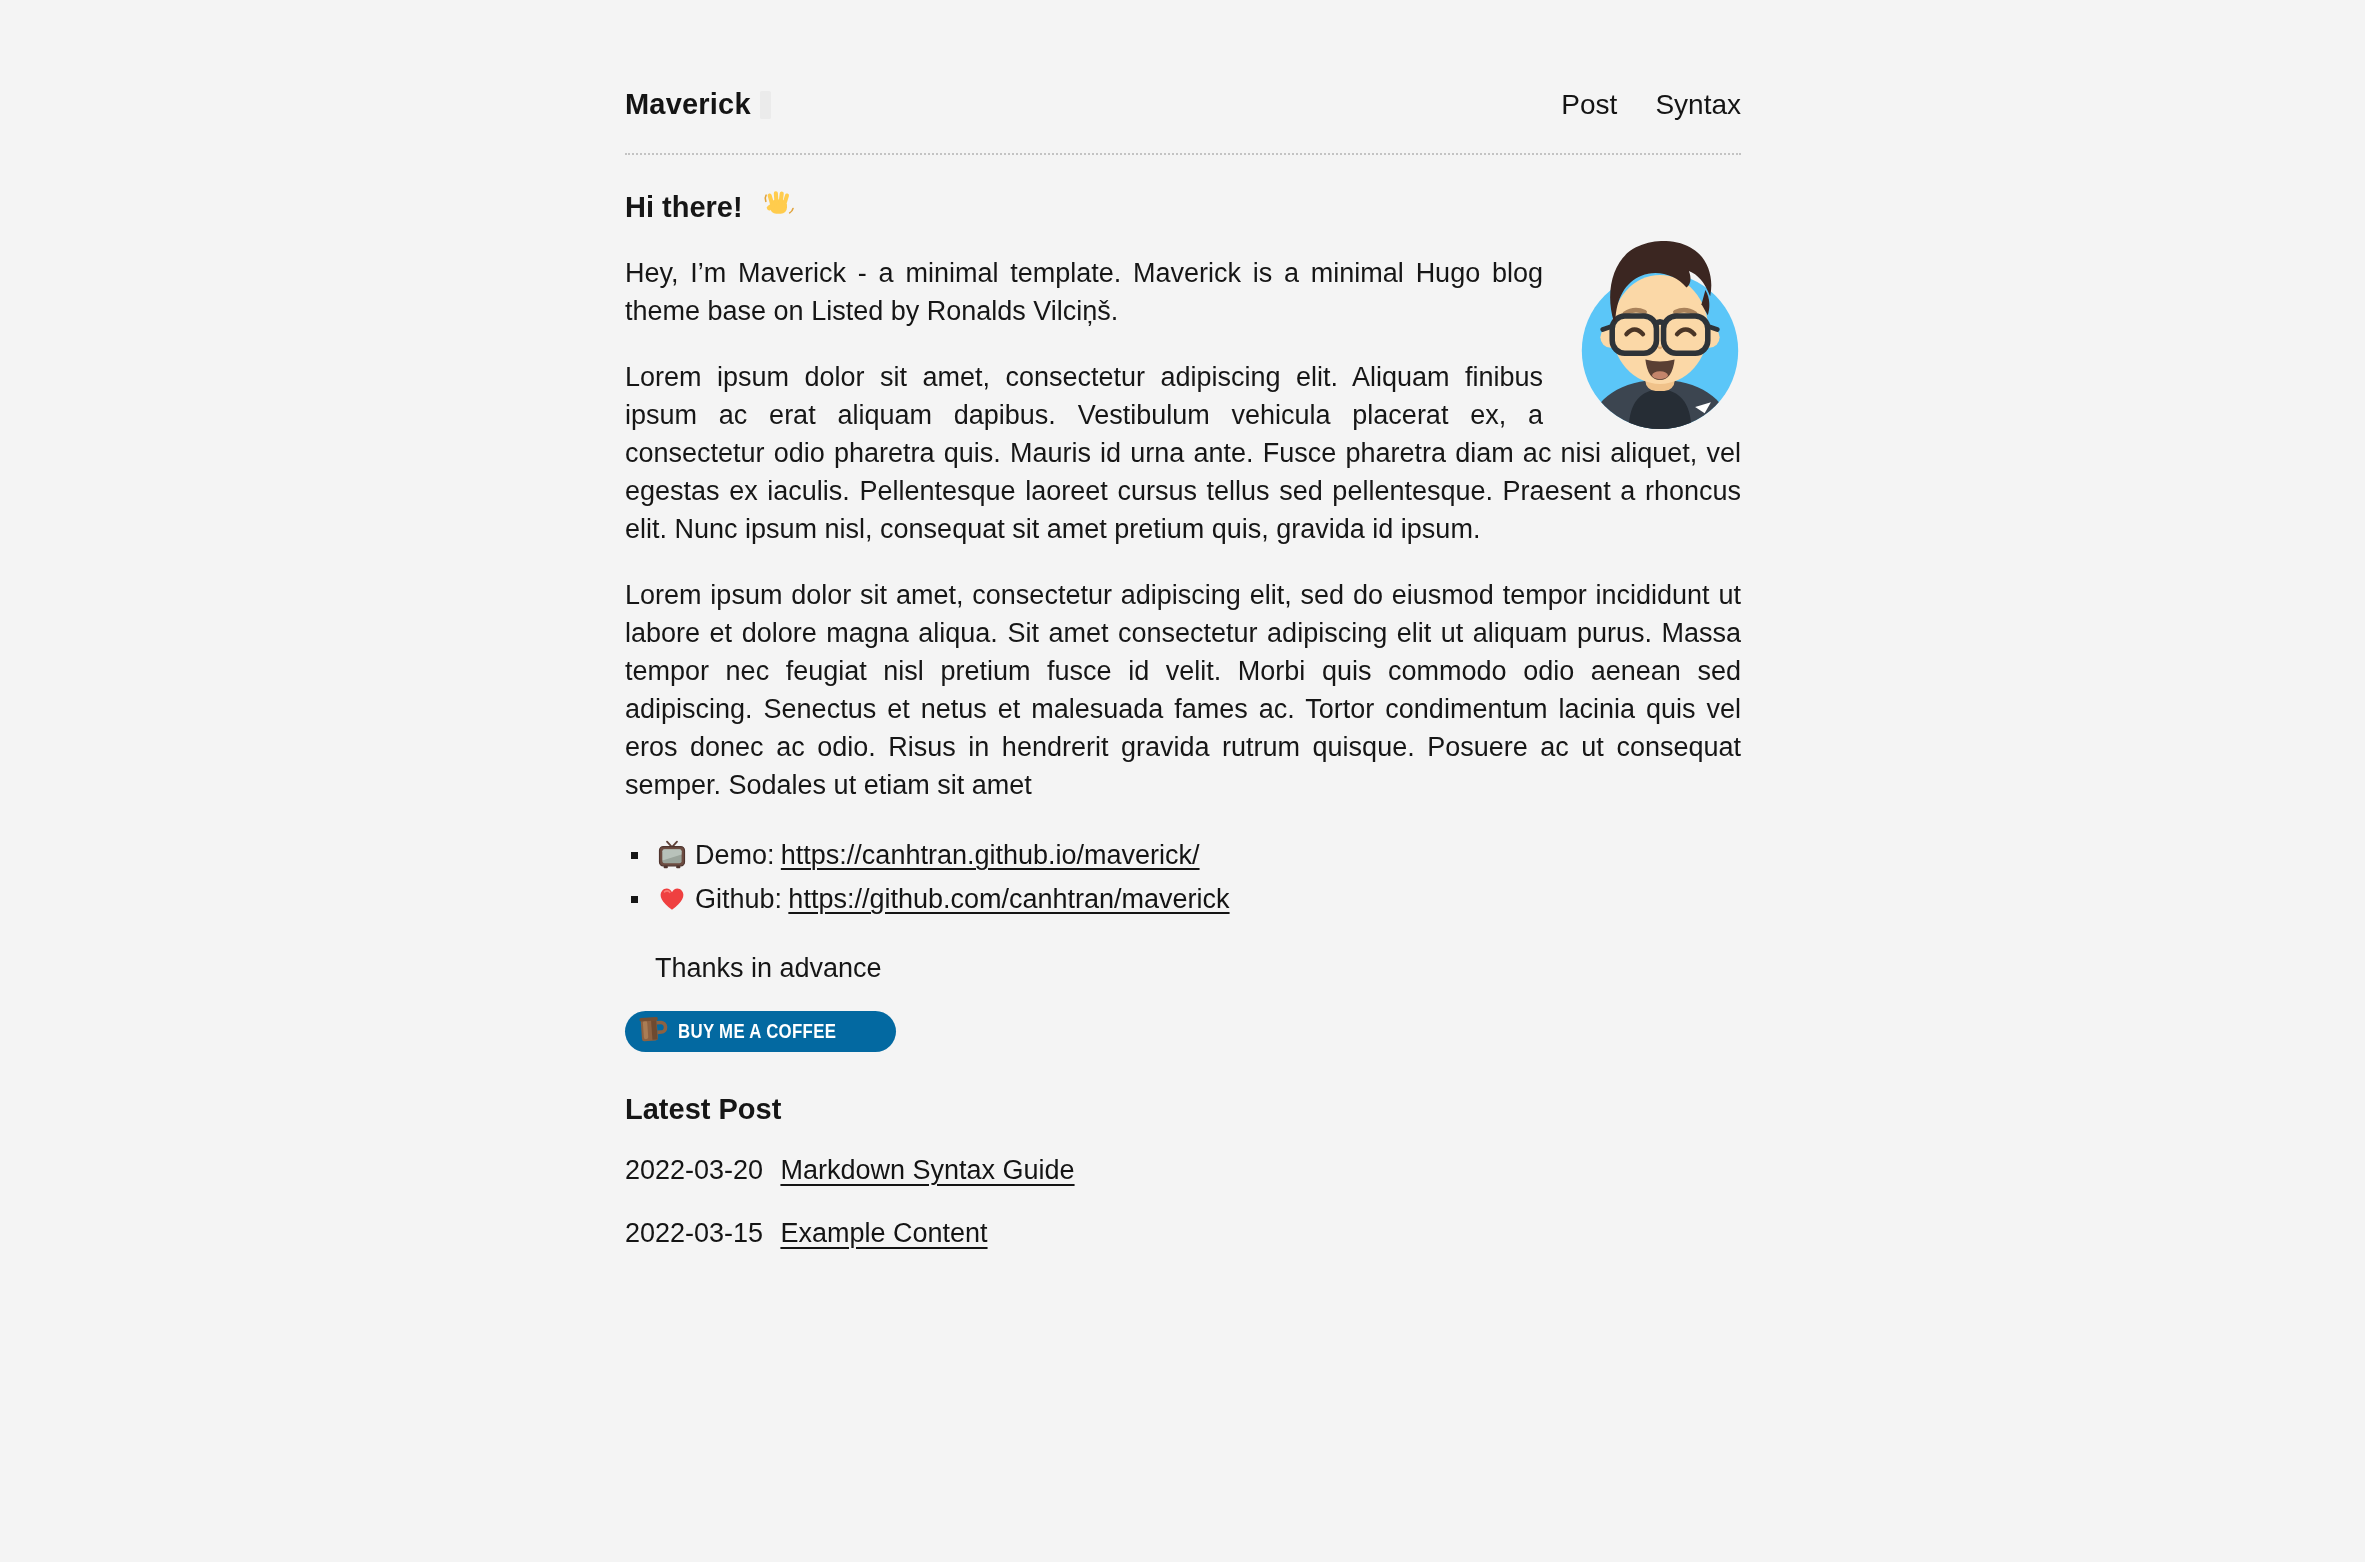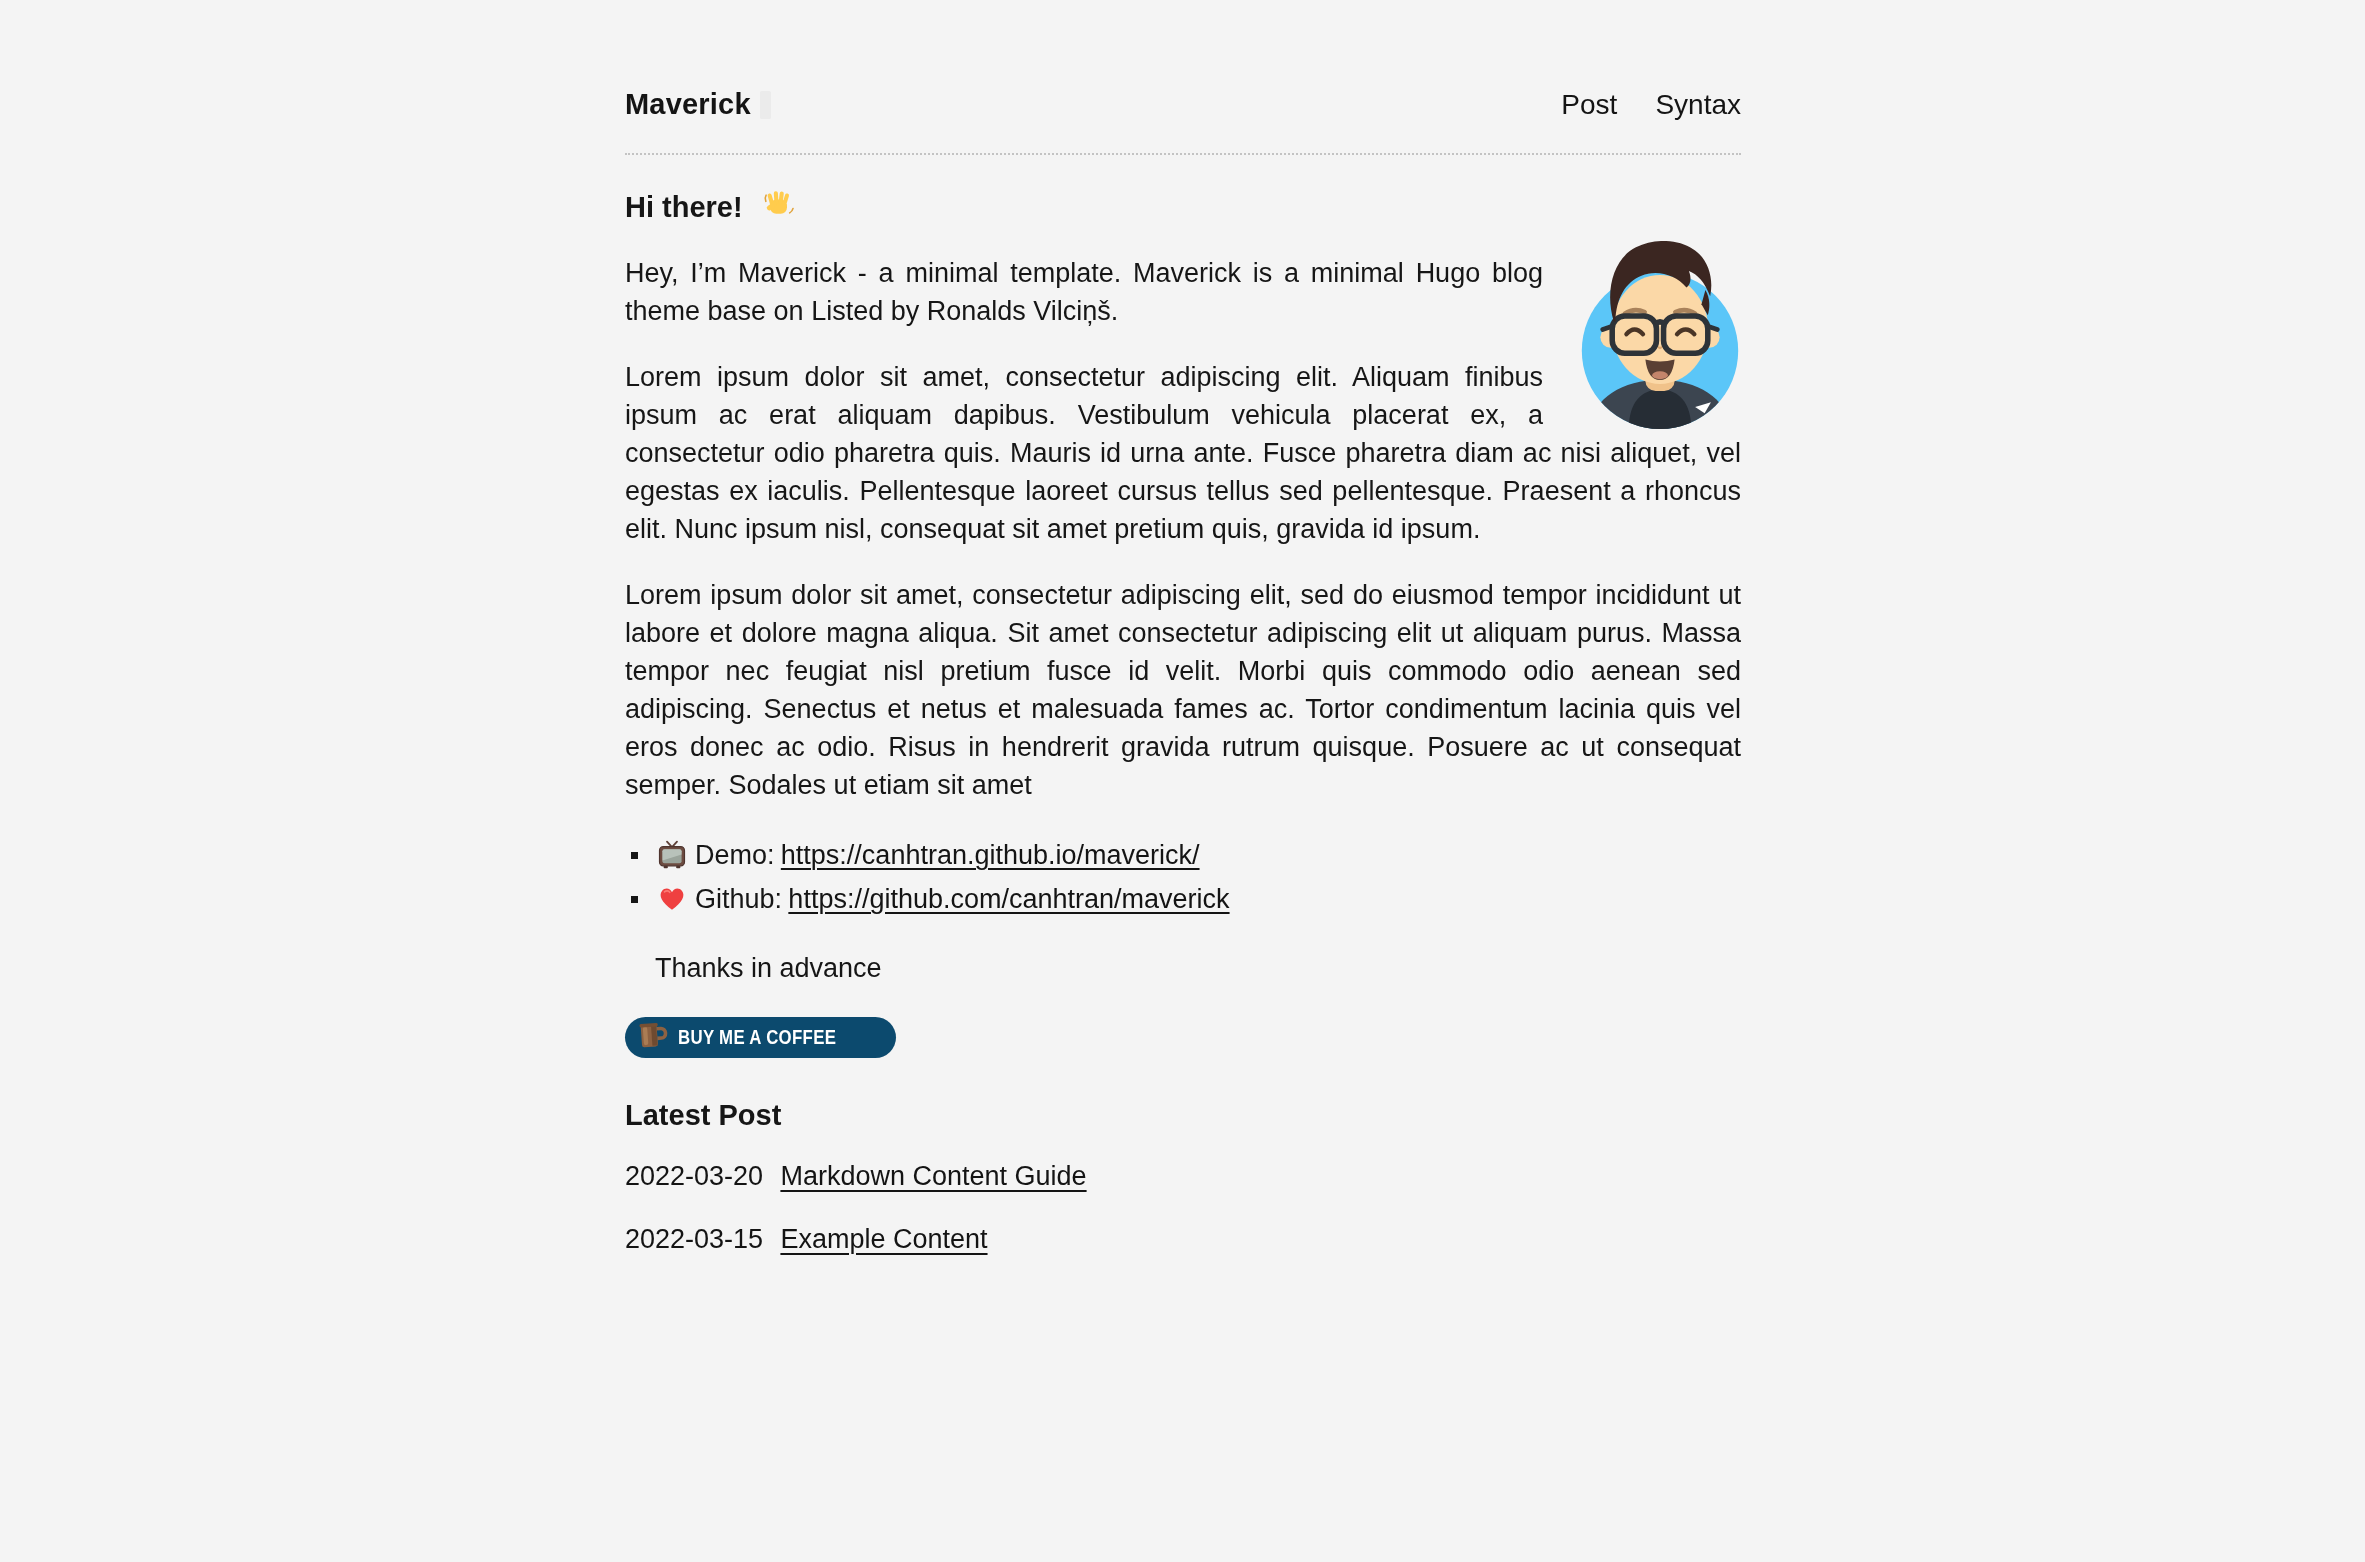"BUY ME A COFFEE" .coffee-btn { background: #0c4a6e -> #0369a1; margin-top: 30px -> 24px }
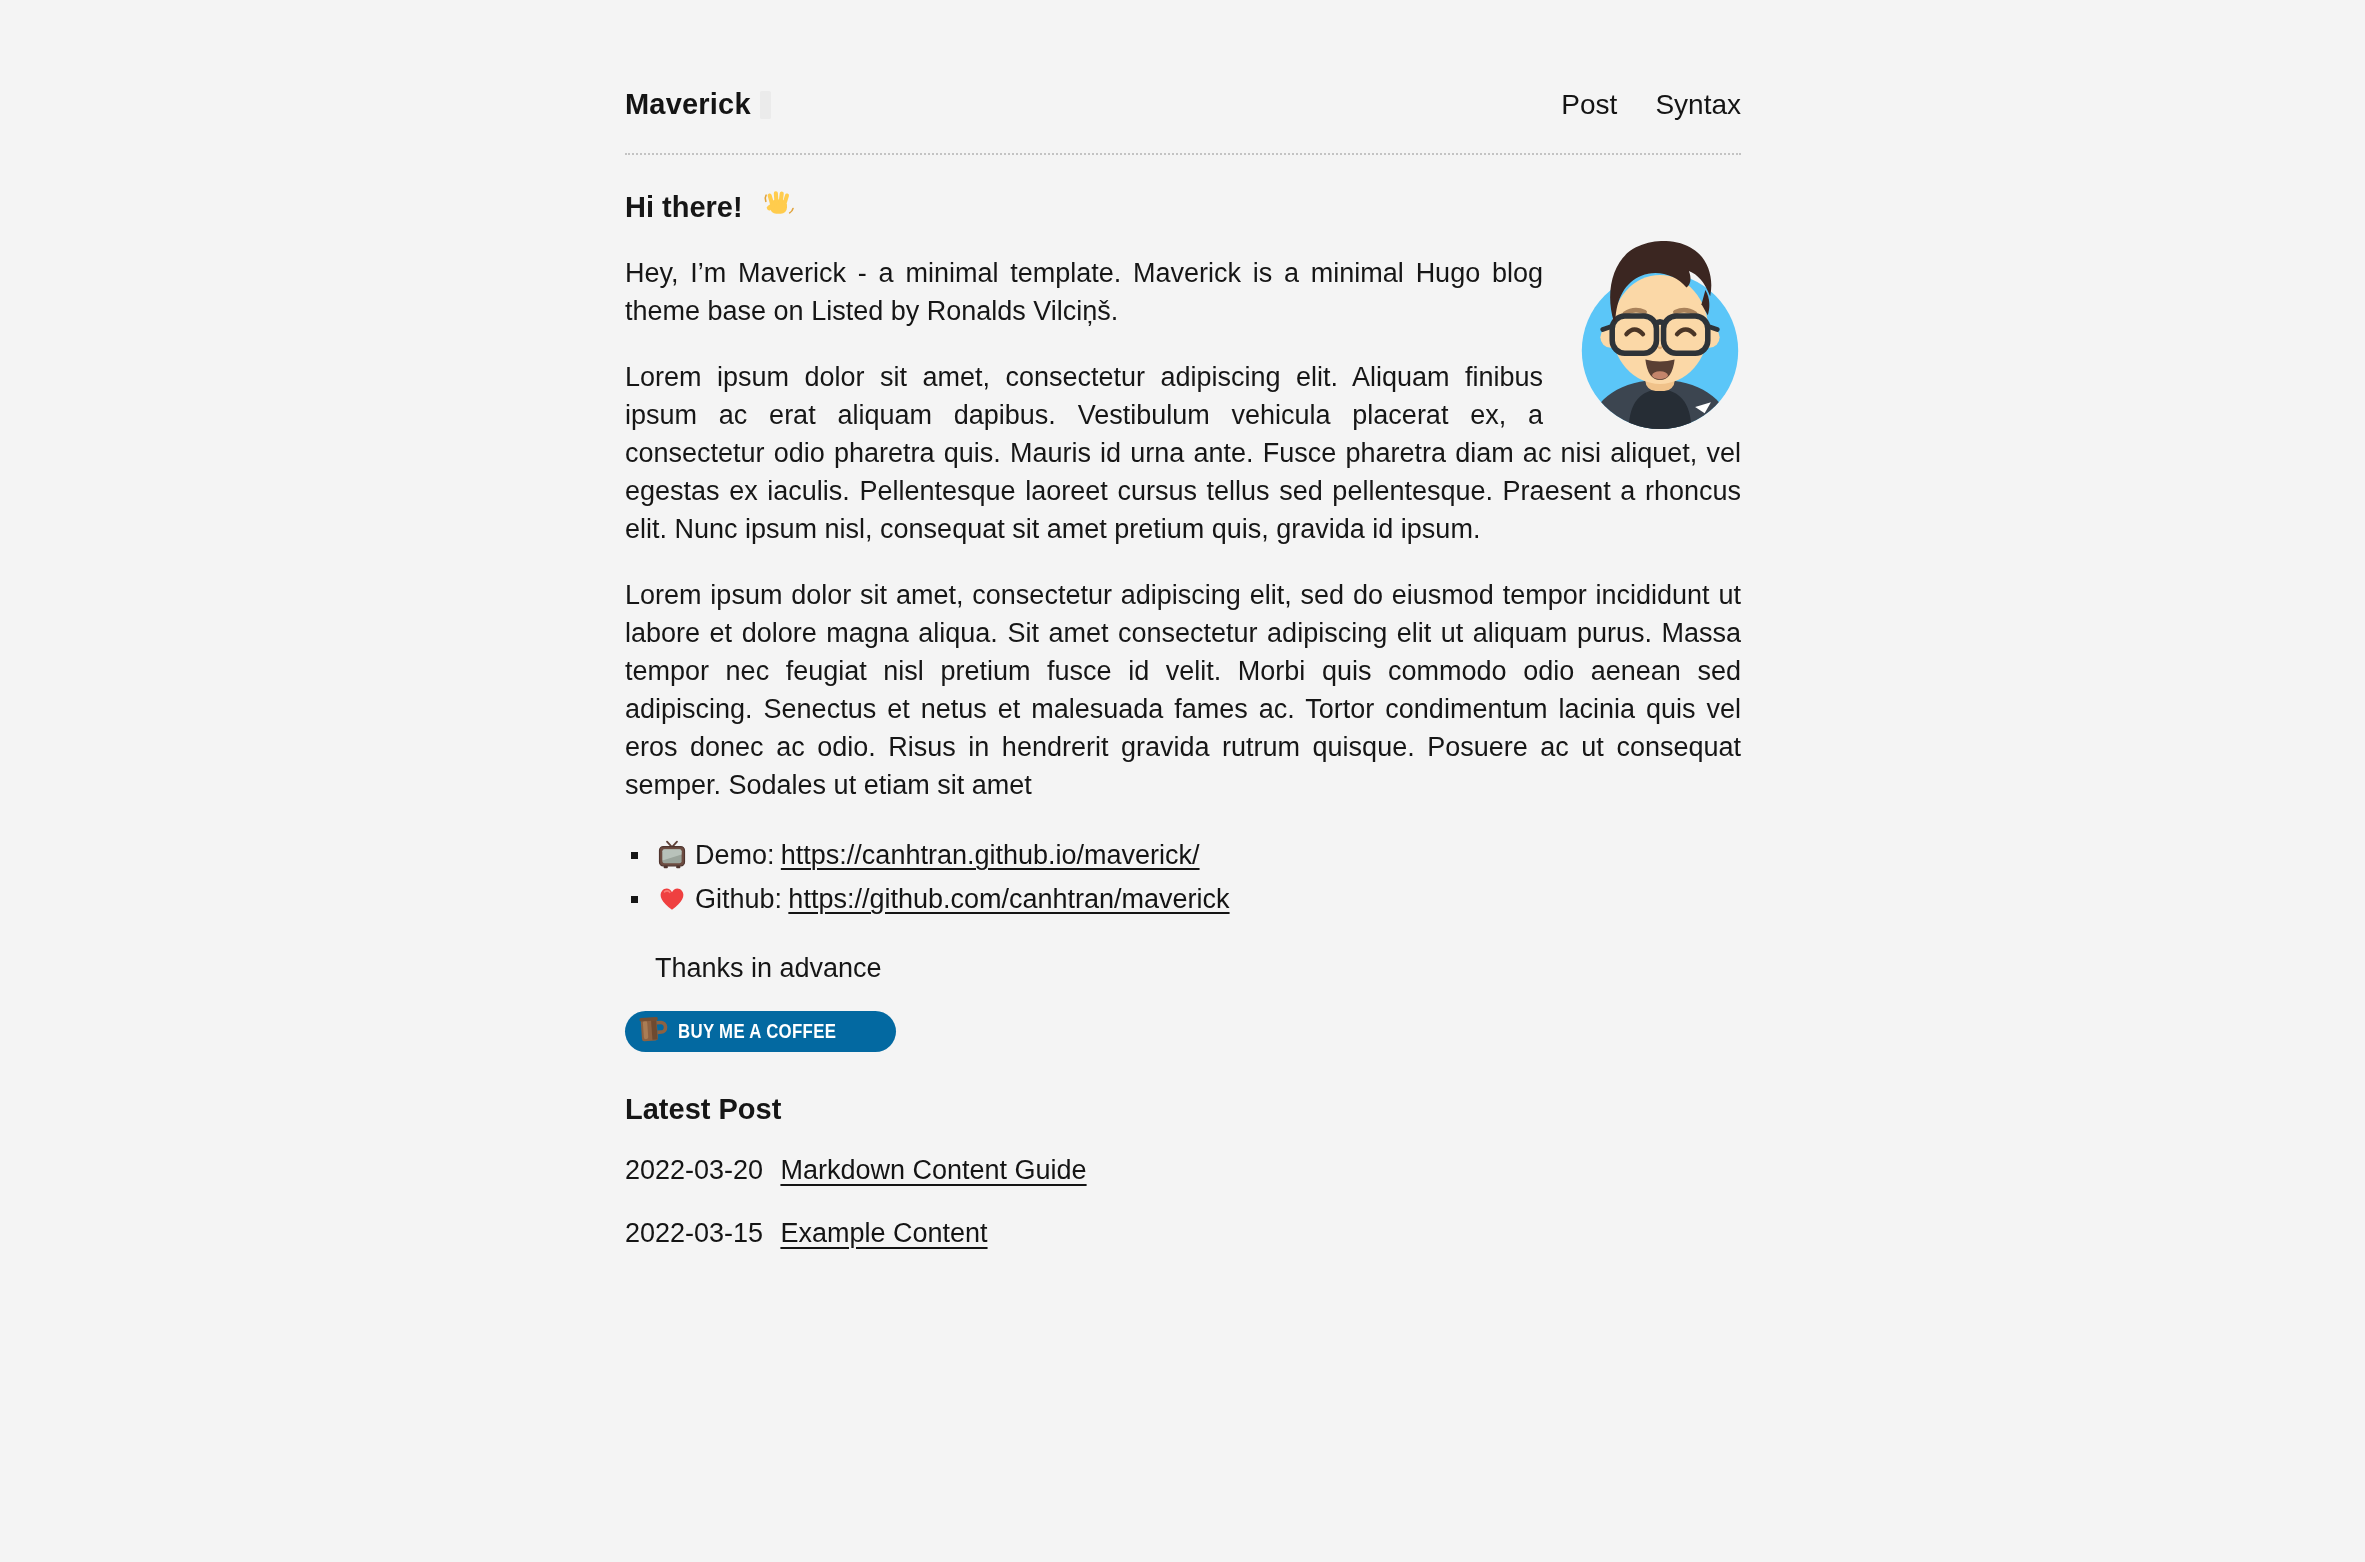"Markdown Content Guide" a.post-link { text: Content -> Syntax }
